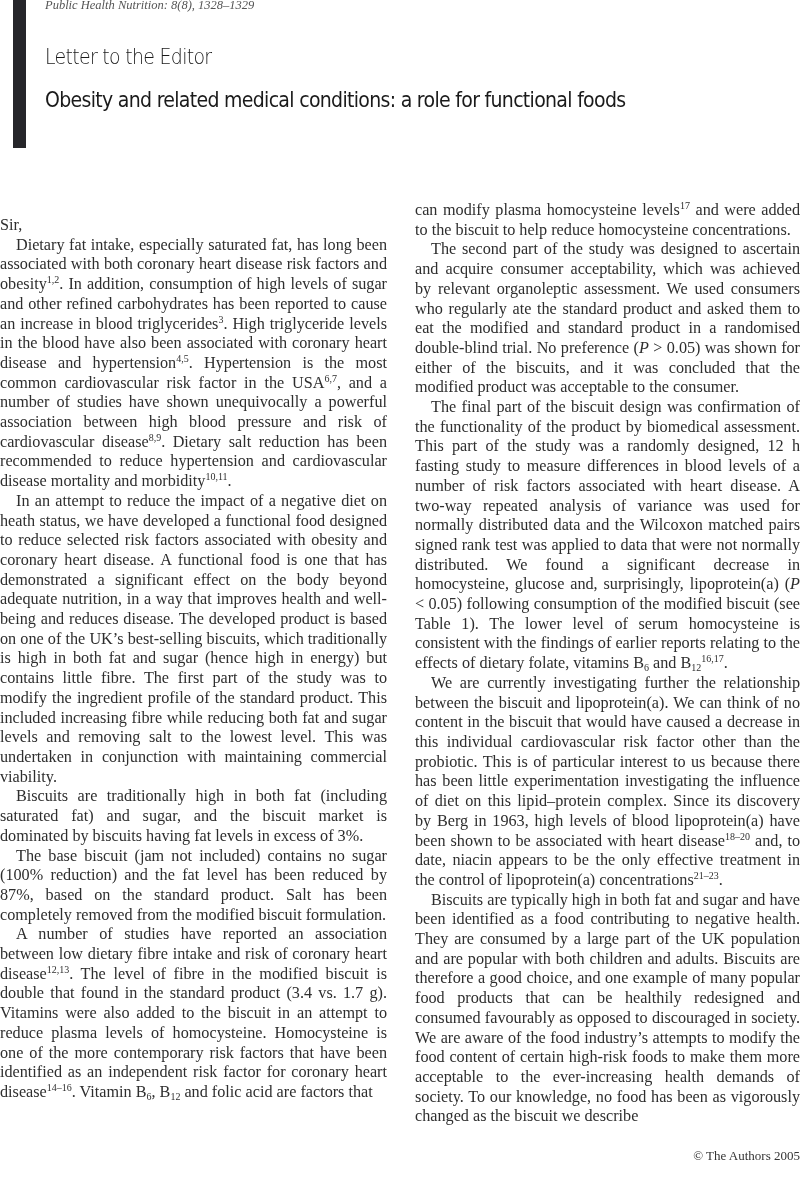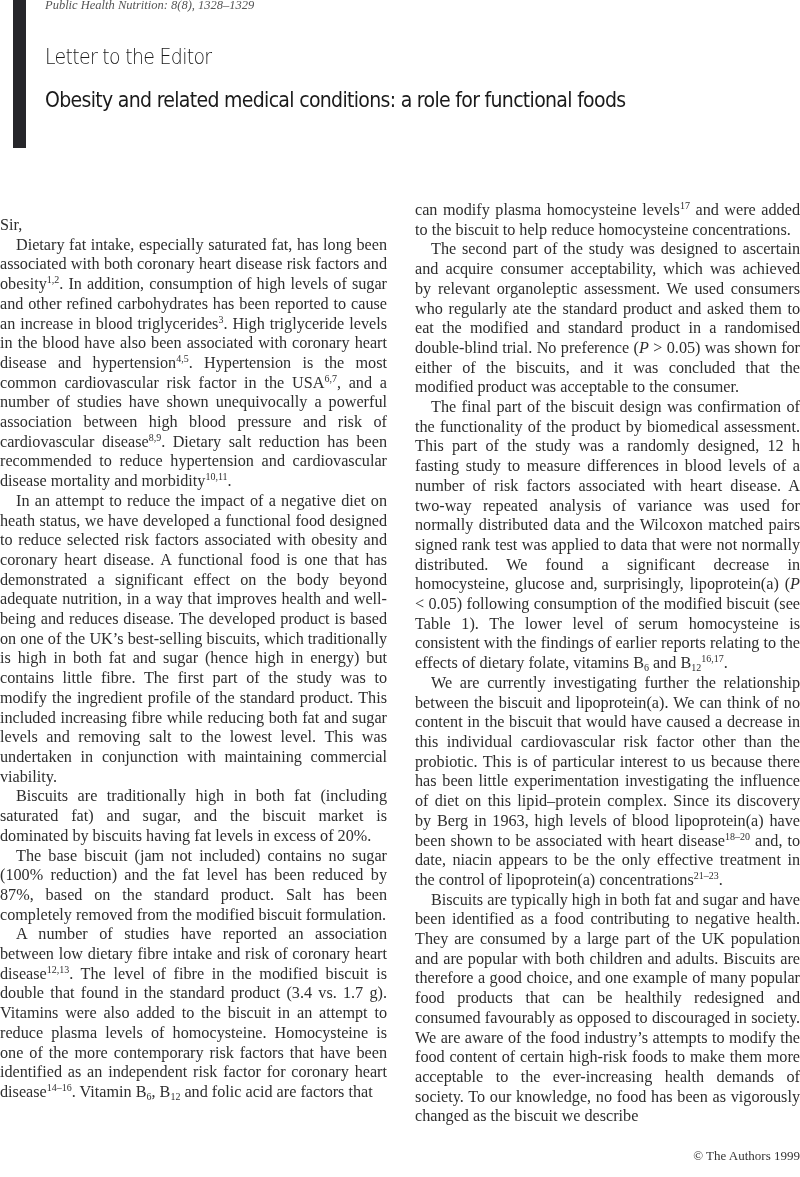"Biscuits are traditionally high in" p { text: 20% -> 3% }
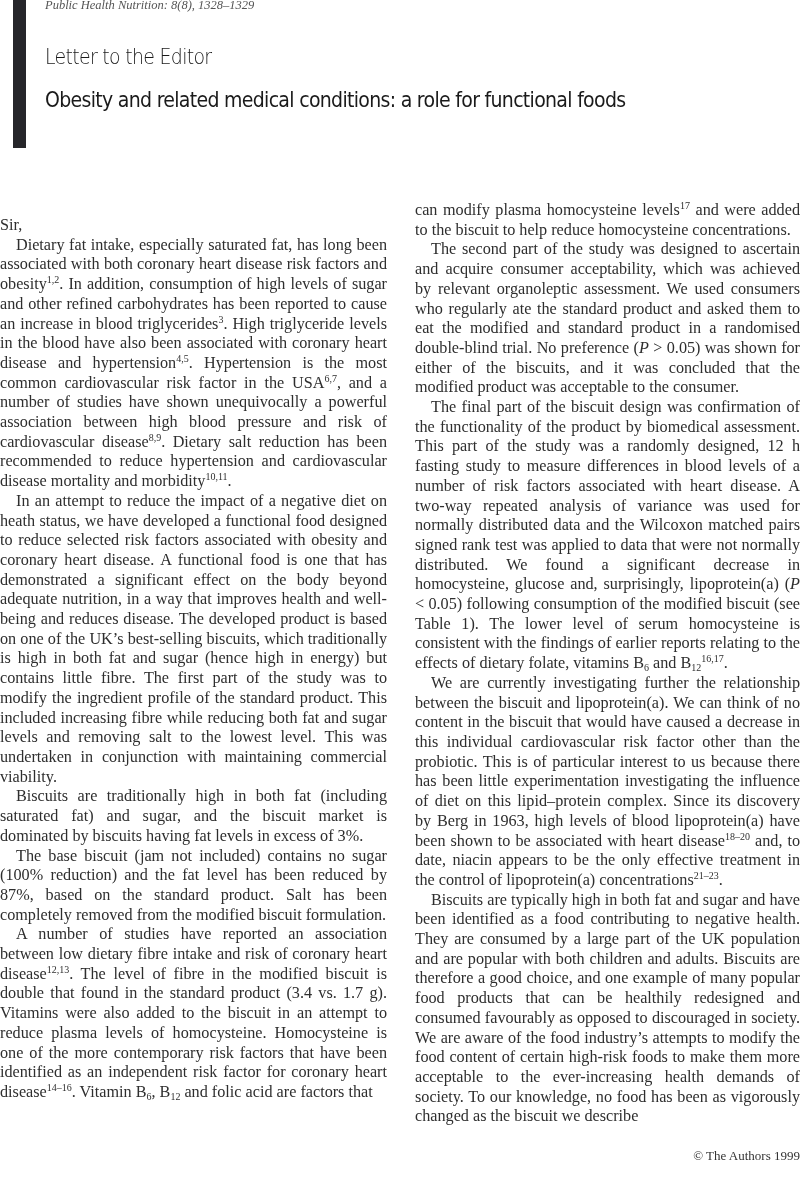"© The Authors 1999" div.copyright { text: 1999 -> 2005 }
